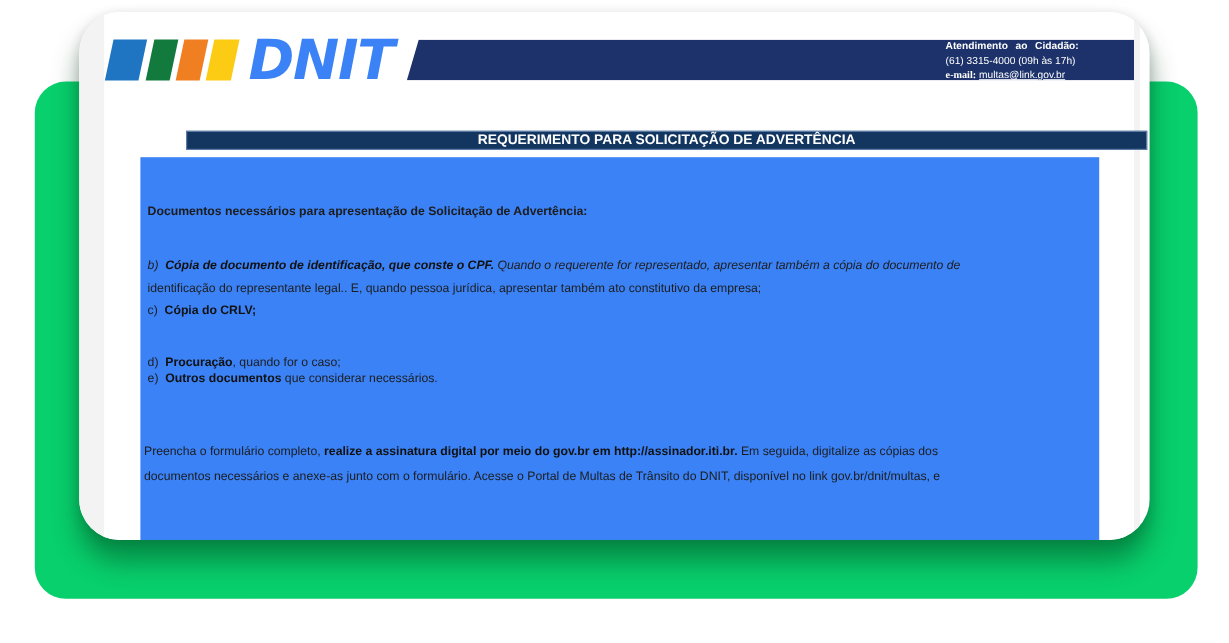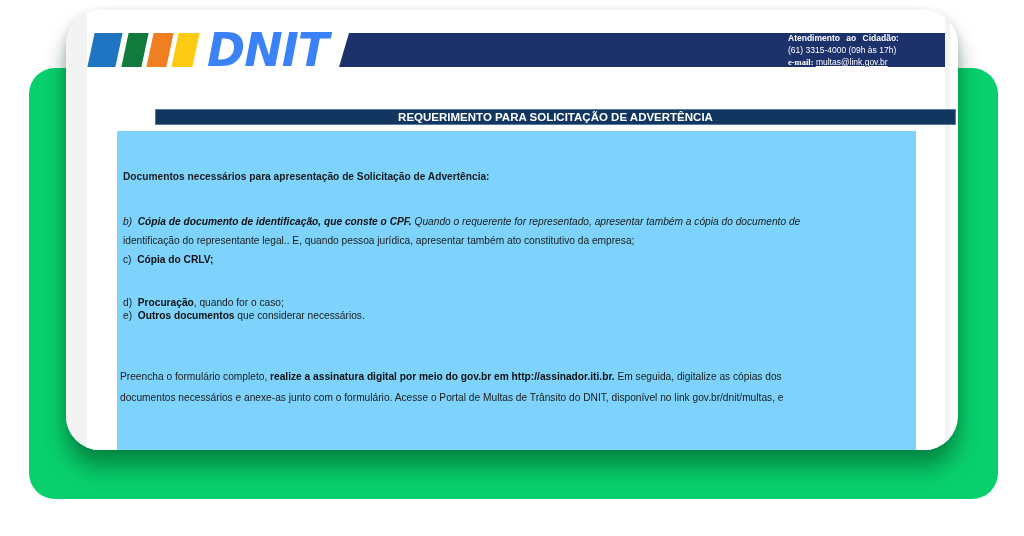"Documentos necessários para apresentação" .content { background: #7dd3fc -> #3b82f6 }
